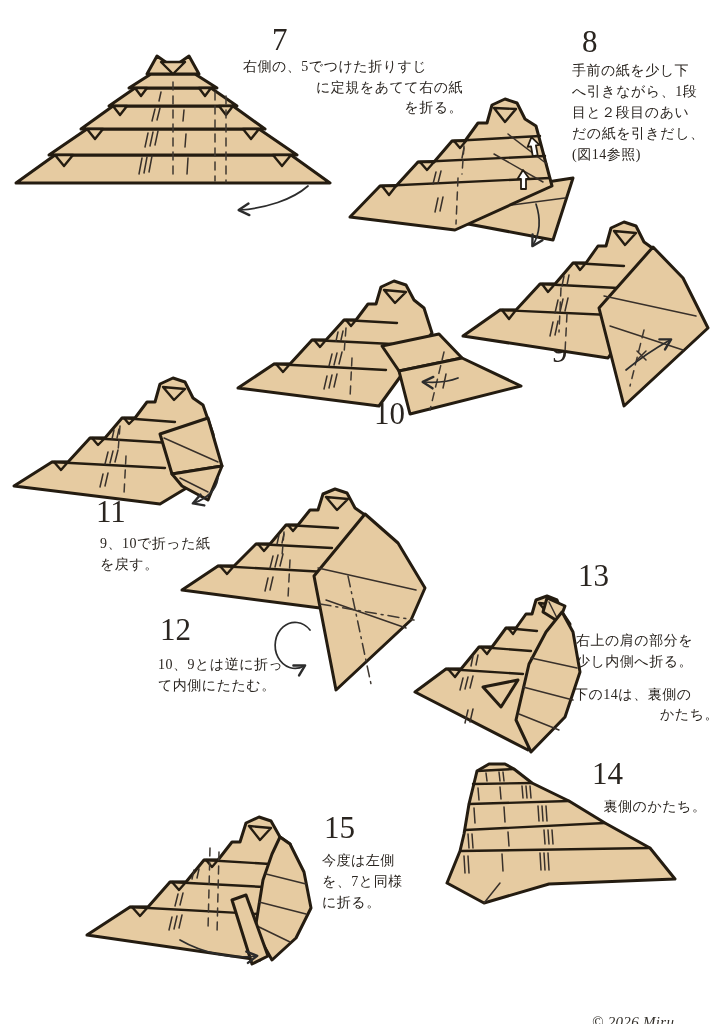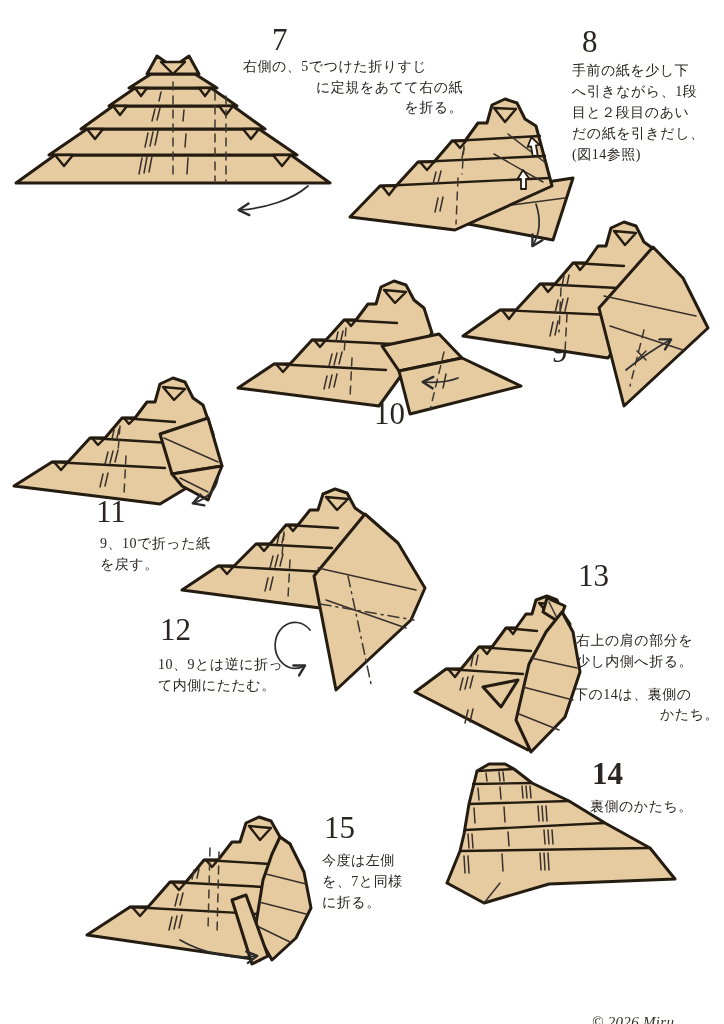"14" div.abs { font-weight: bold -> none }
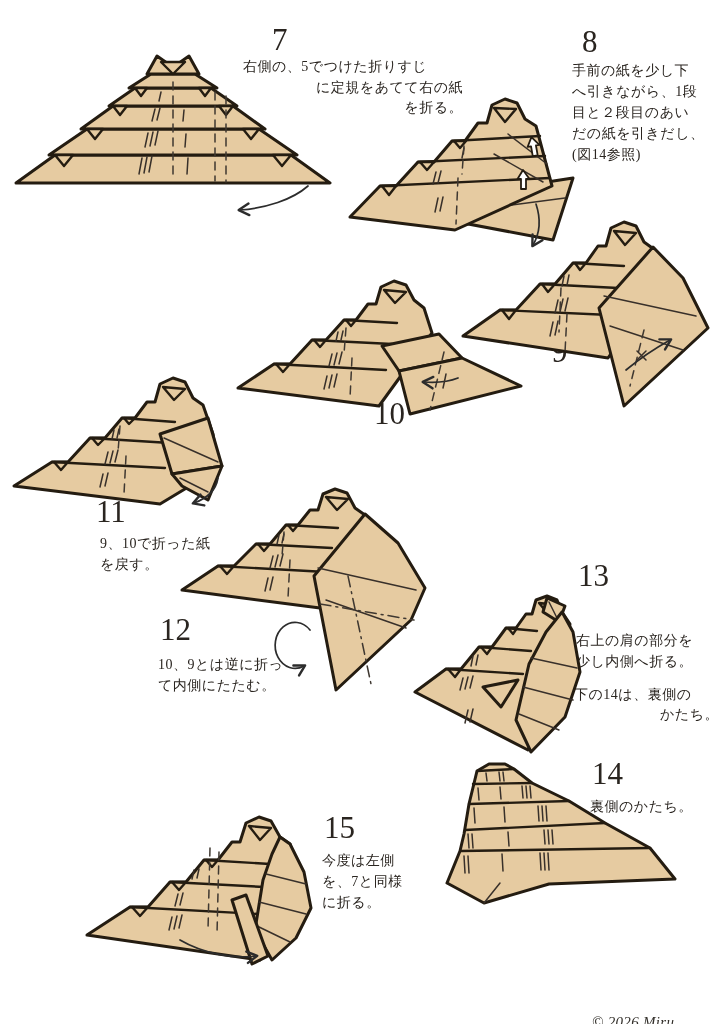"裏側のかたち。" div.abs { text-align: none -> center }
